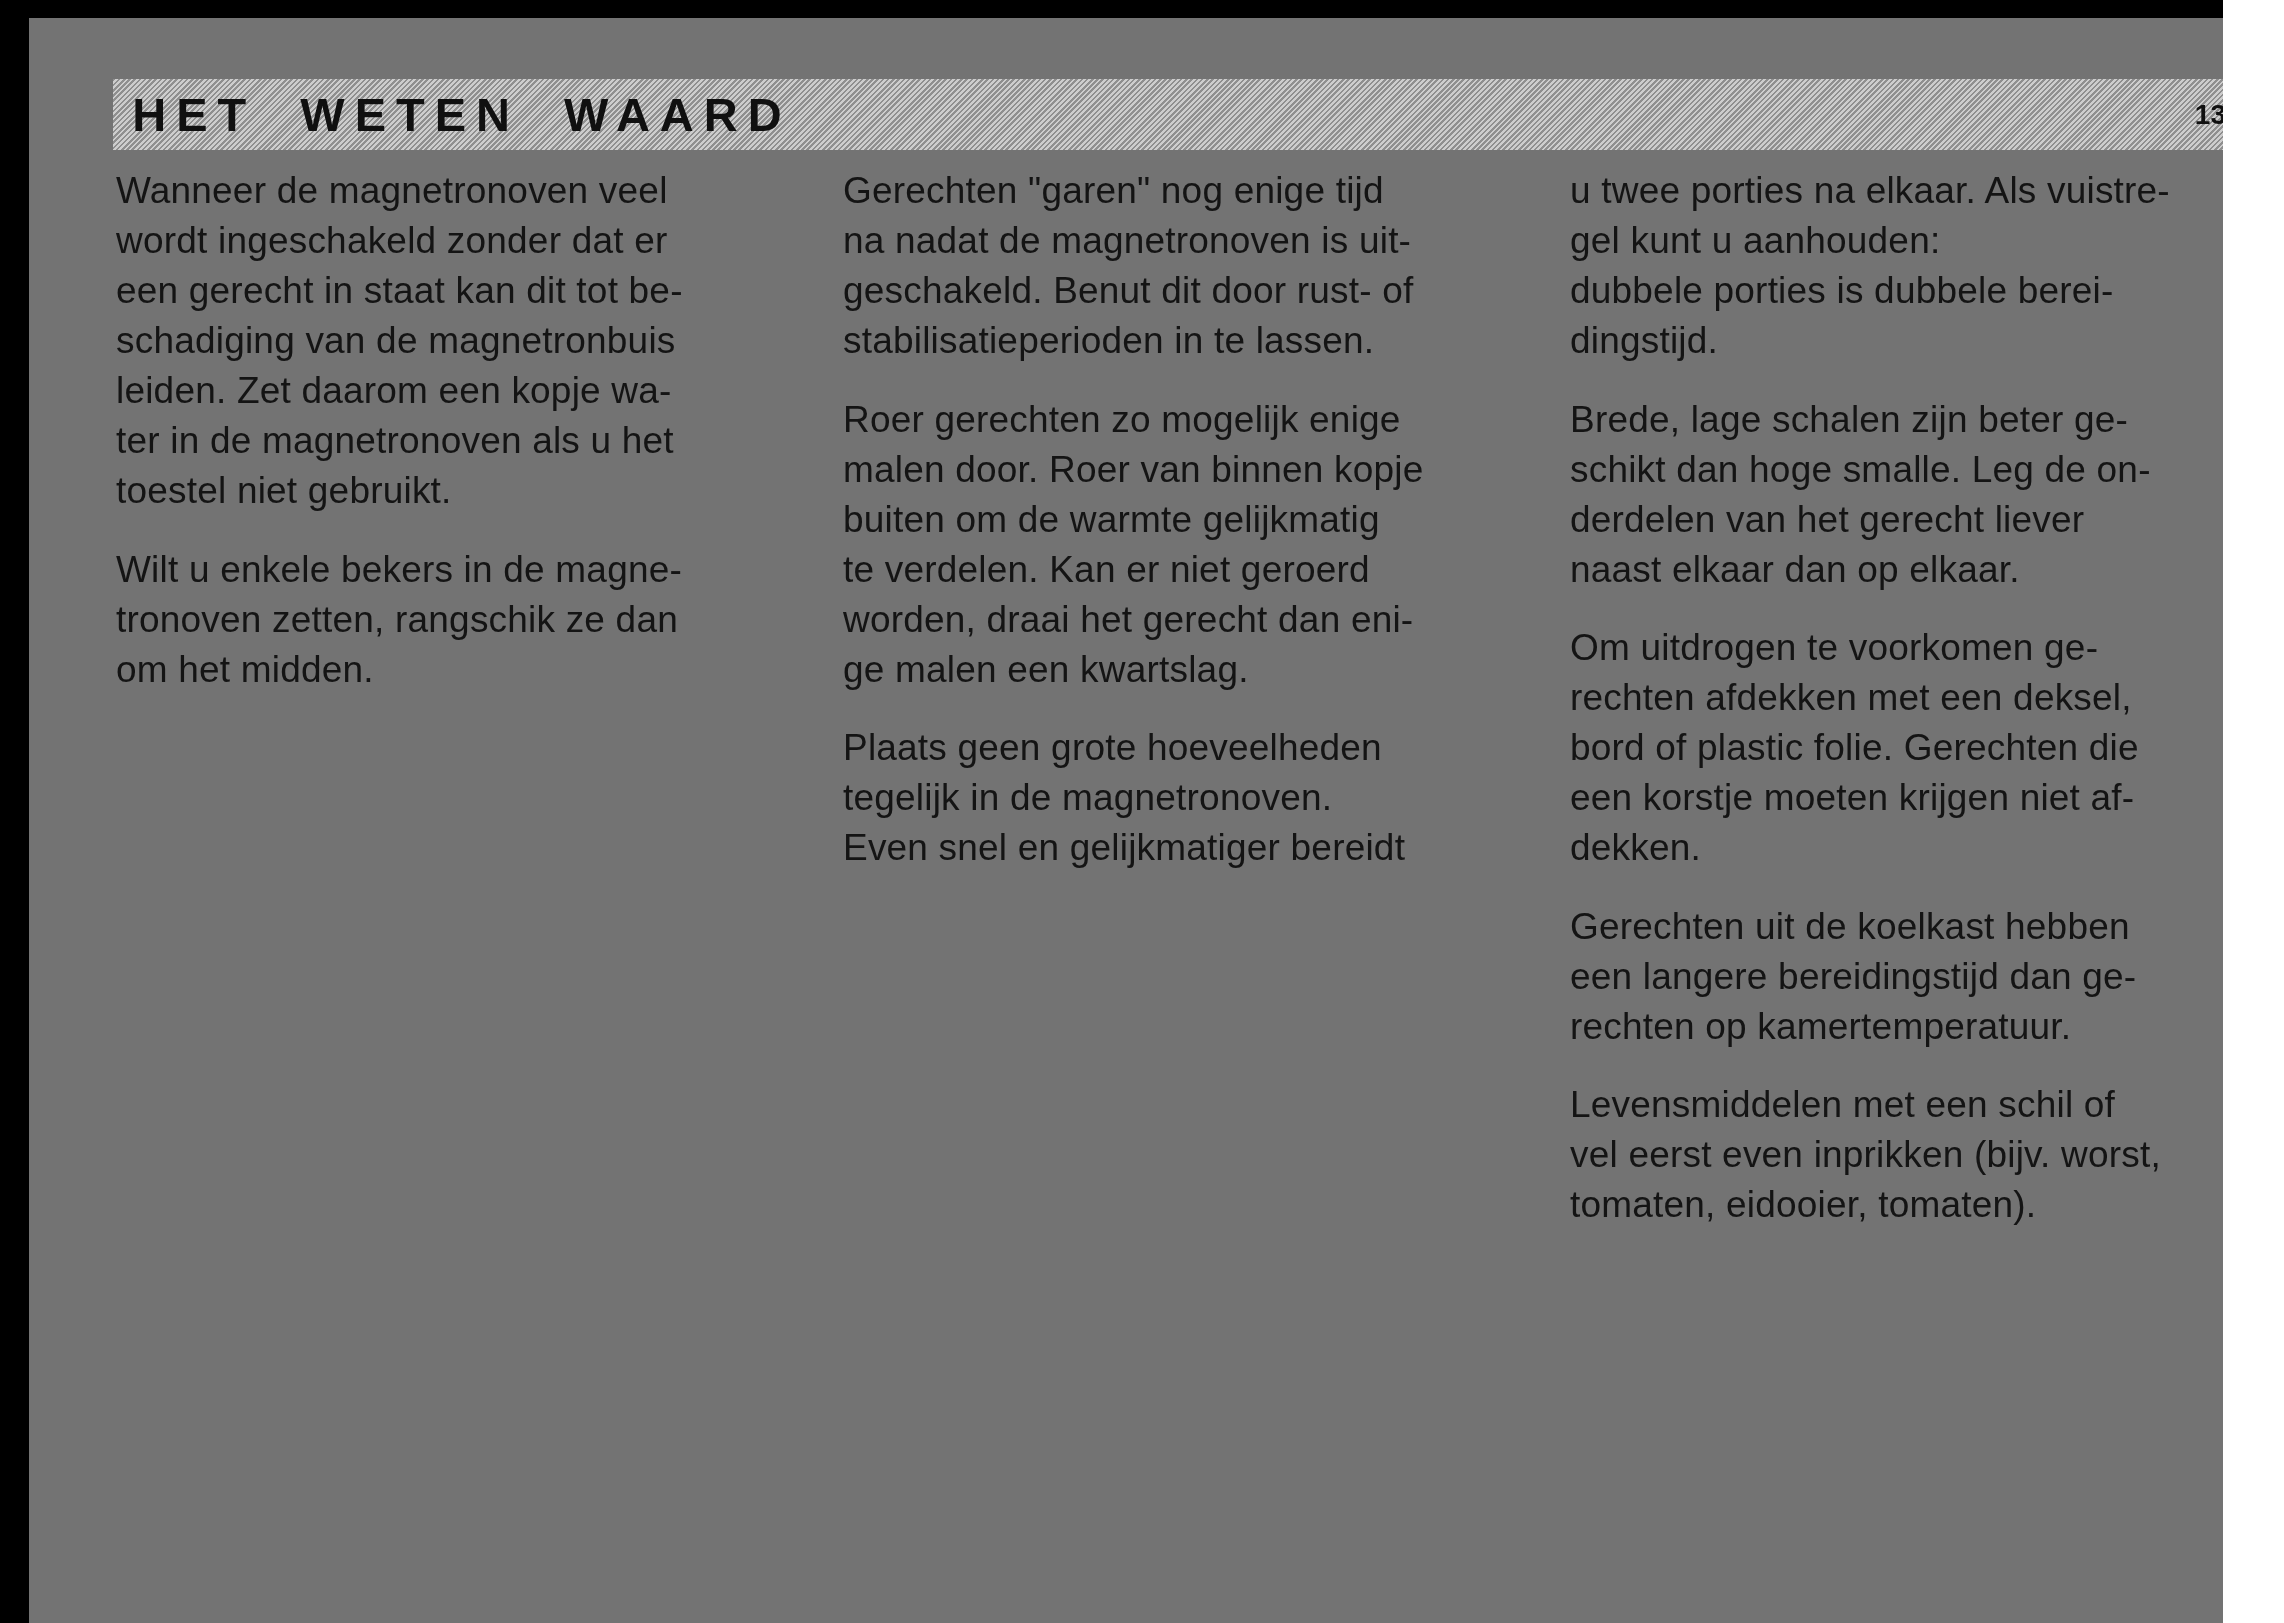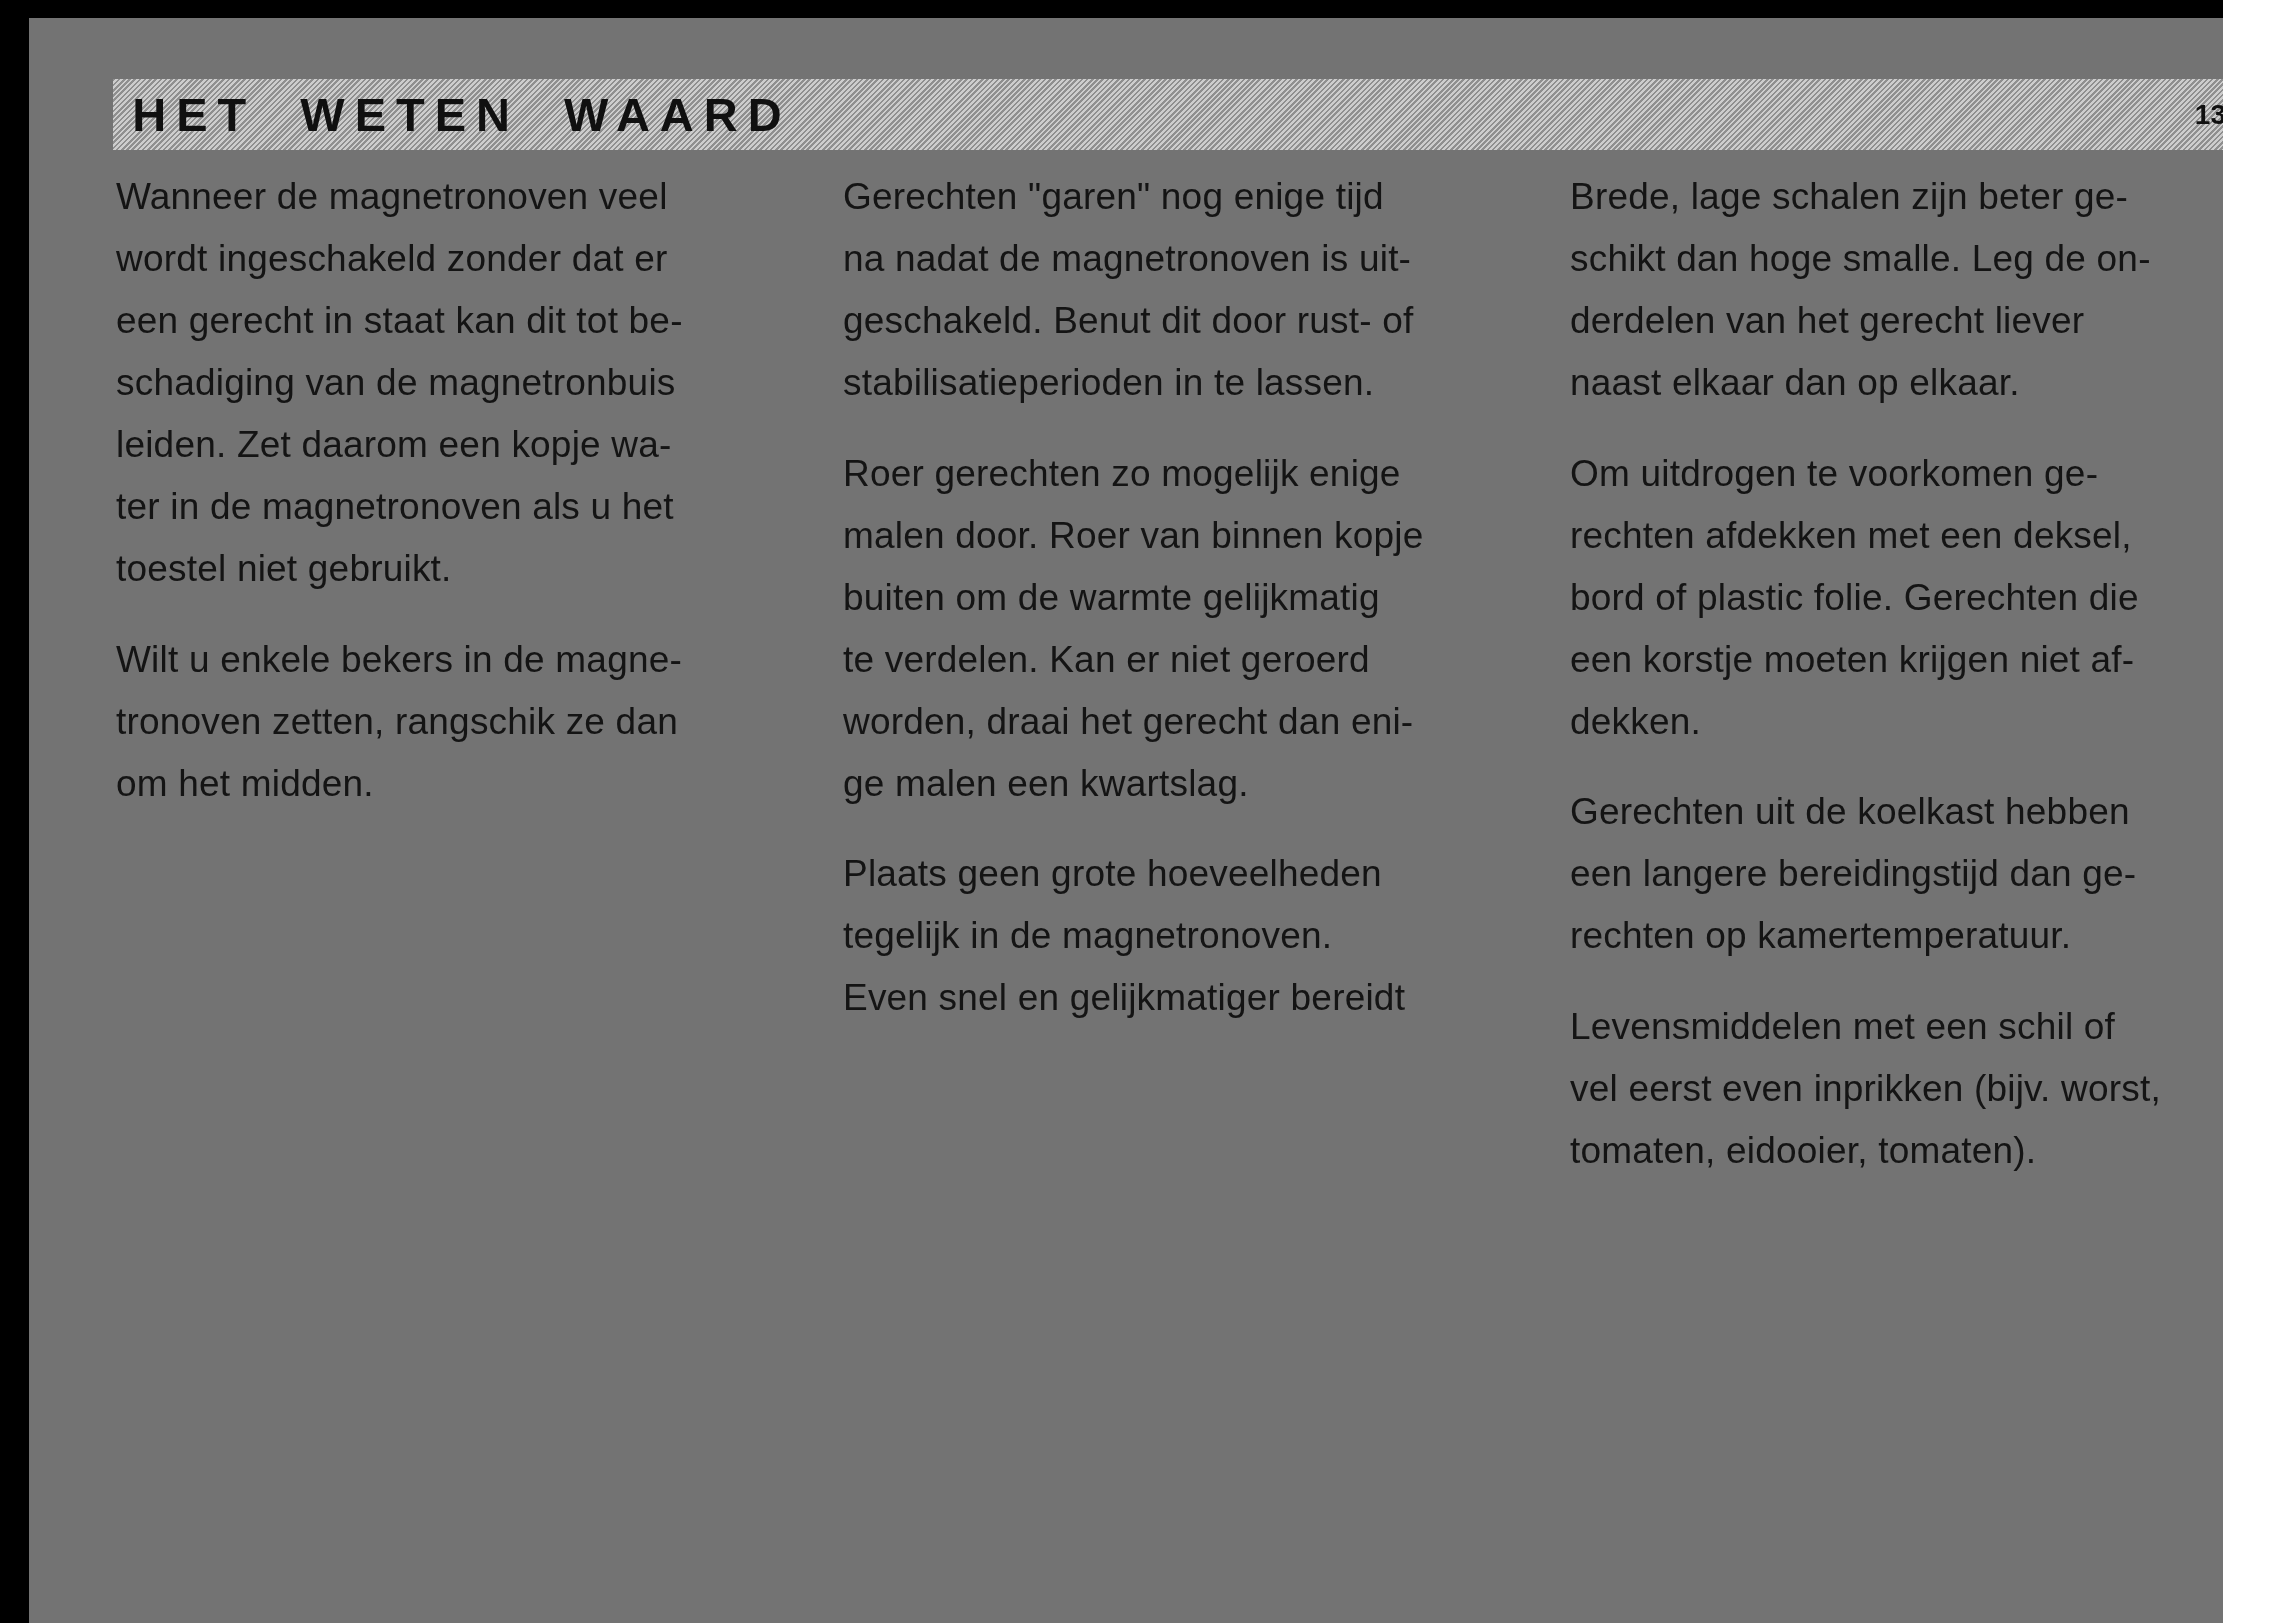"Wanneer de magnetronoven veel" .col p { line-height: 62px -> 50px }
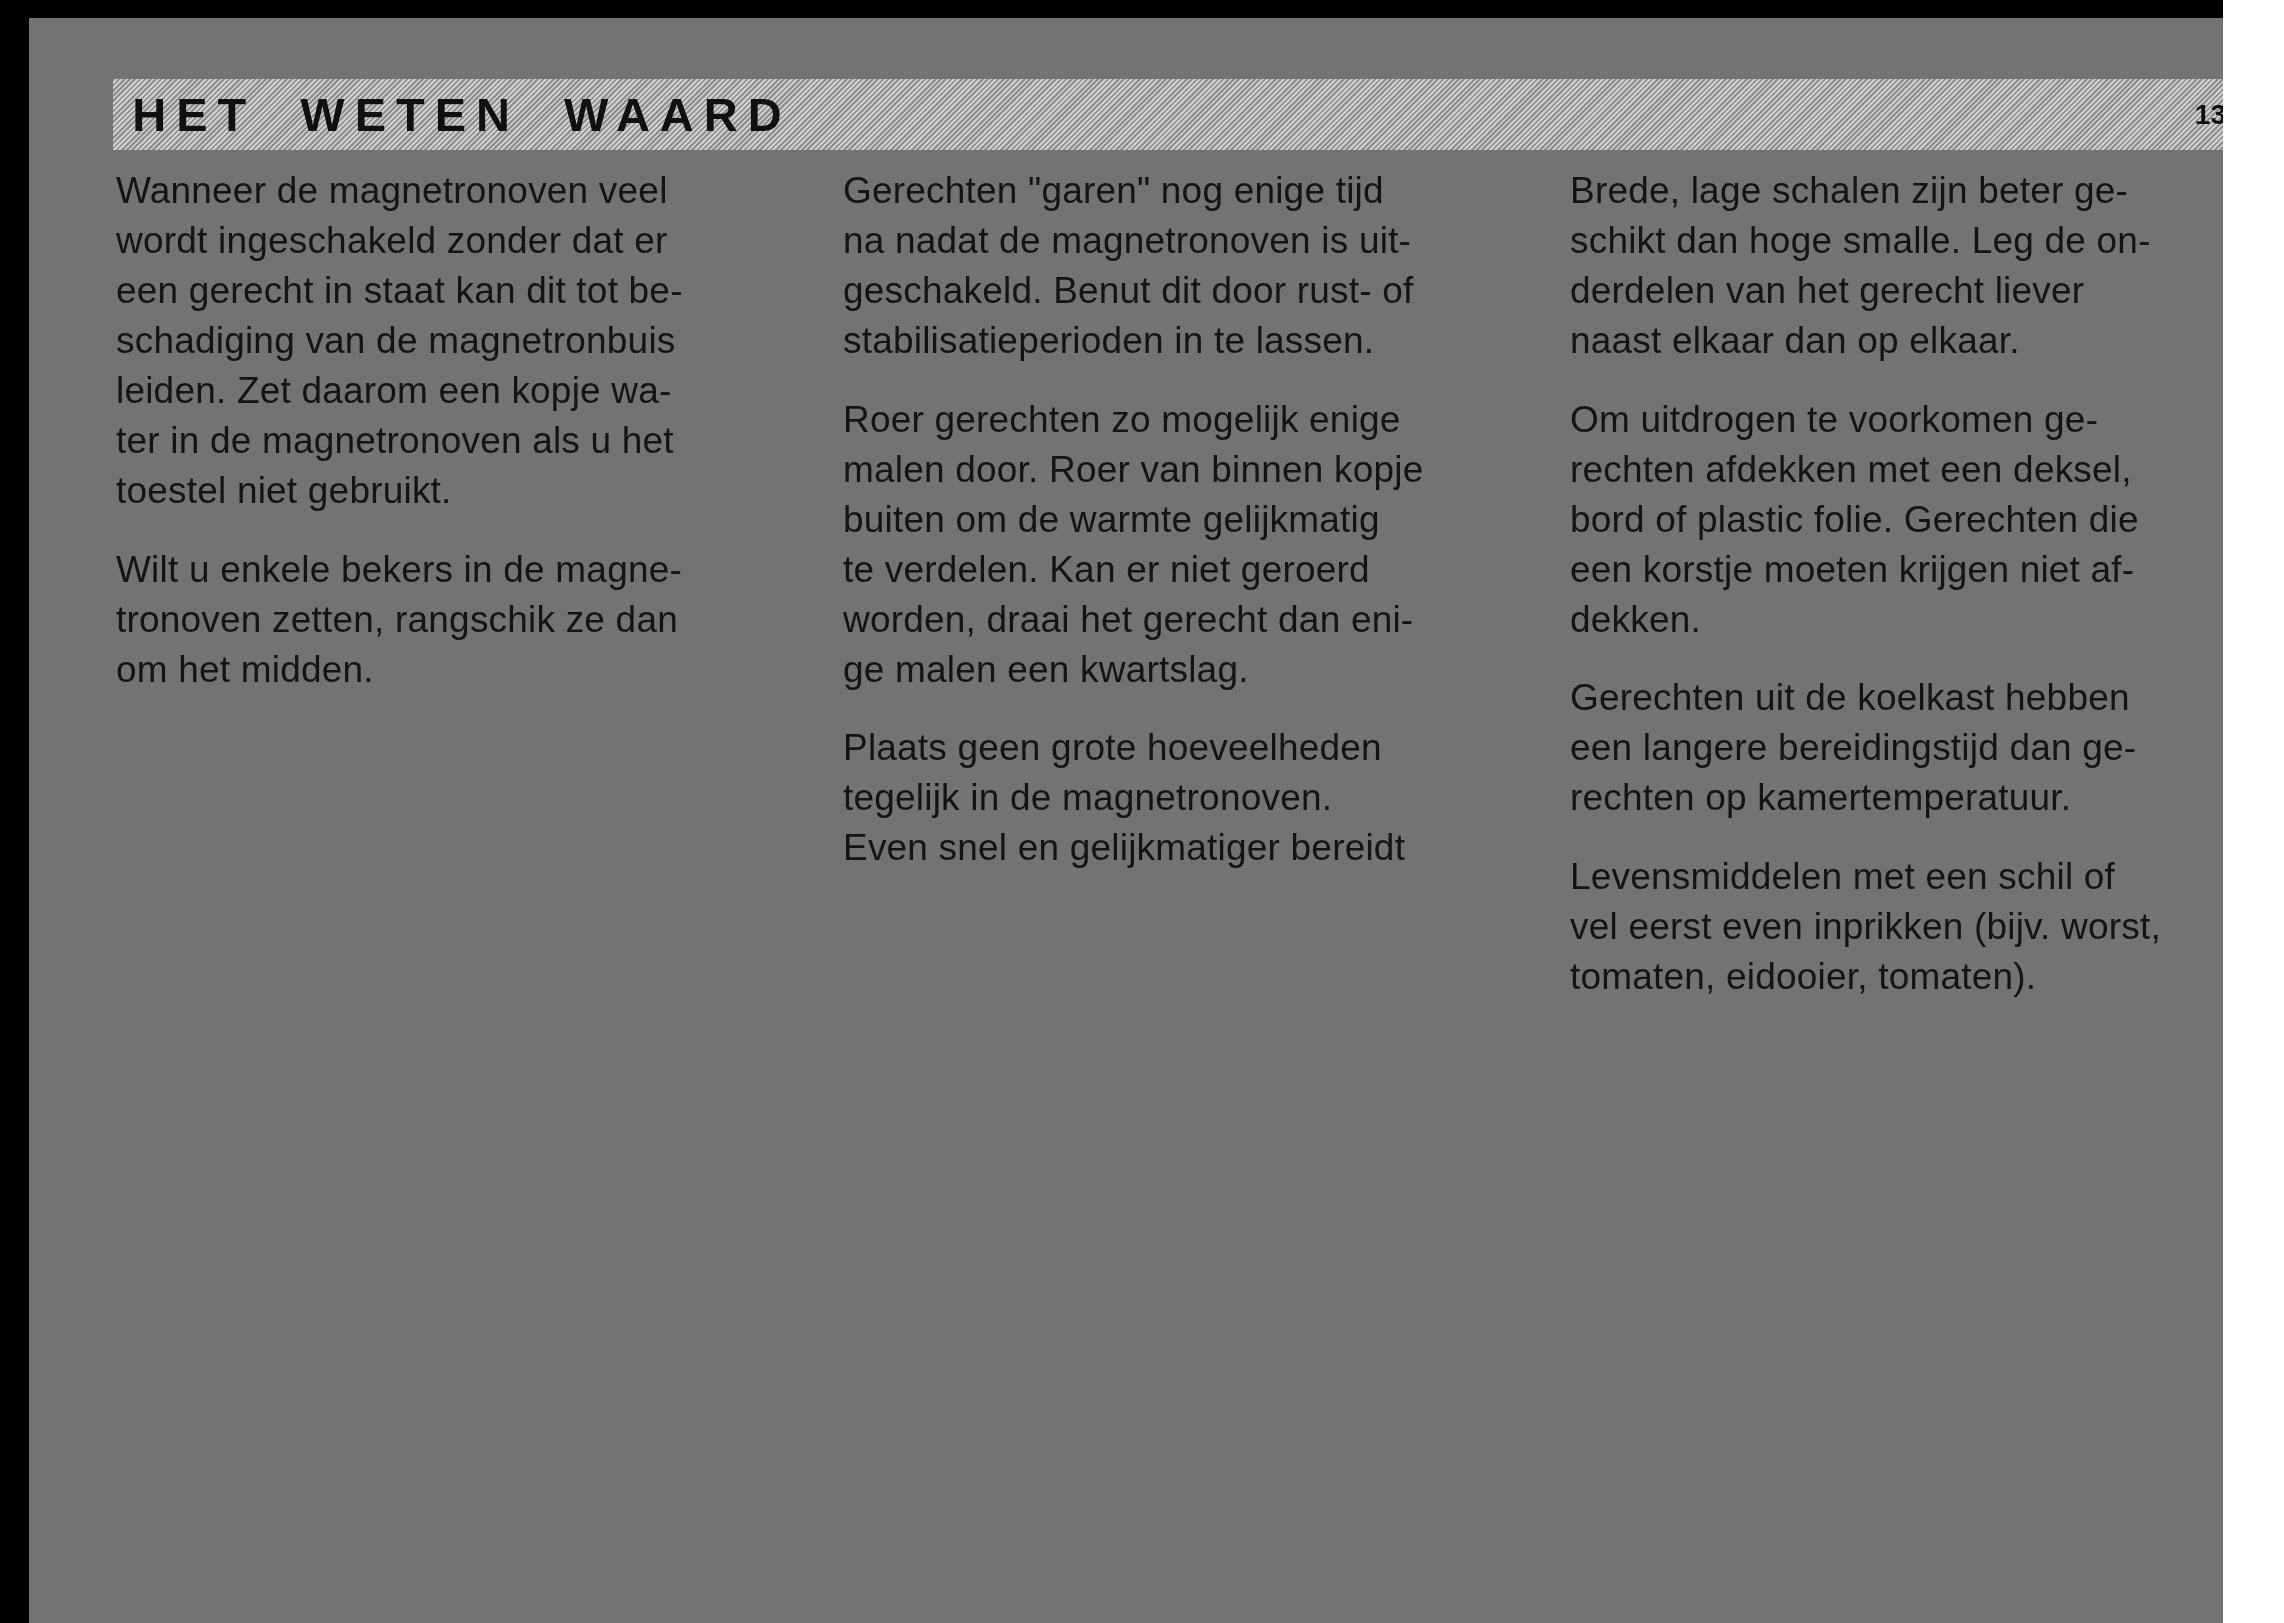"u twee porties na elkaar." p { html: none -> <p>u twee porties na elkaar. Als vuistre- gel kunt u aanhouden: dubbele porties is dubbele berei- dingstijd.</p> }
